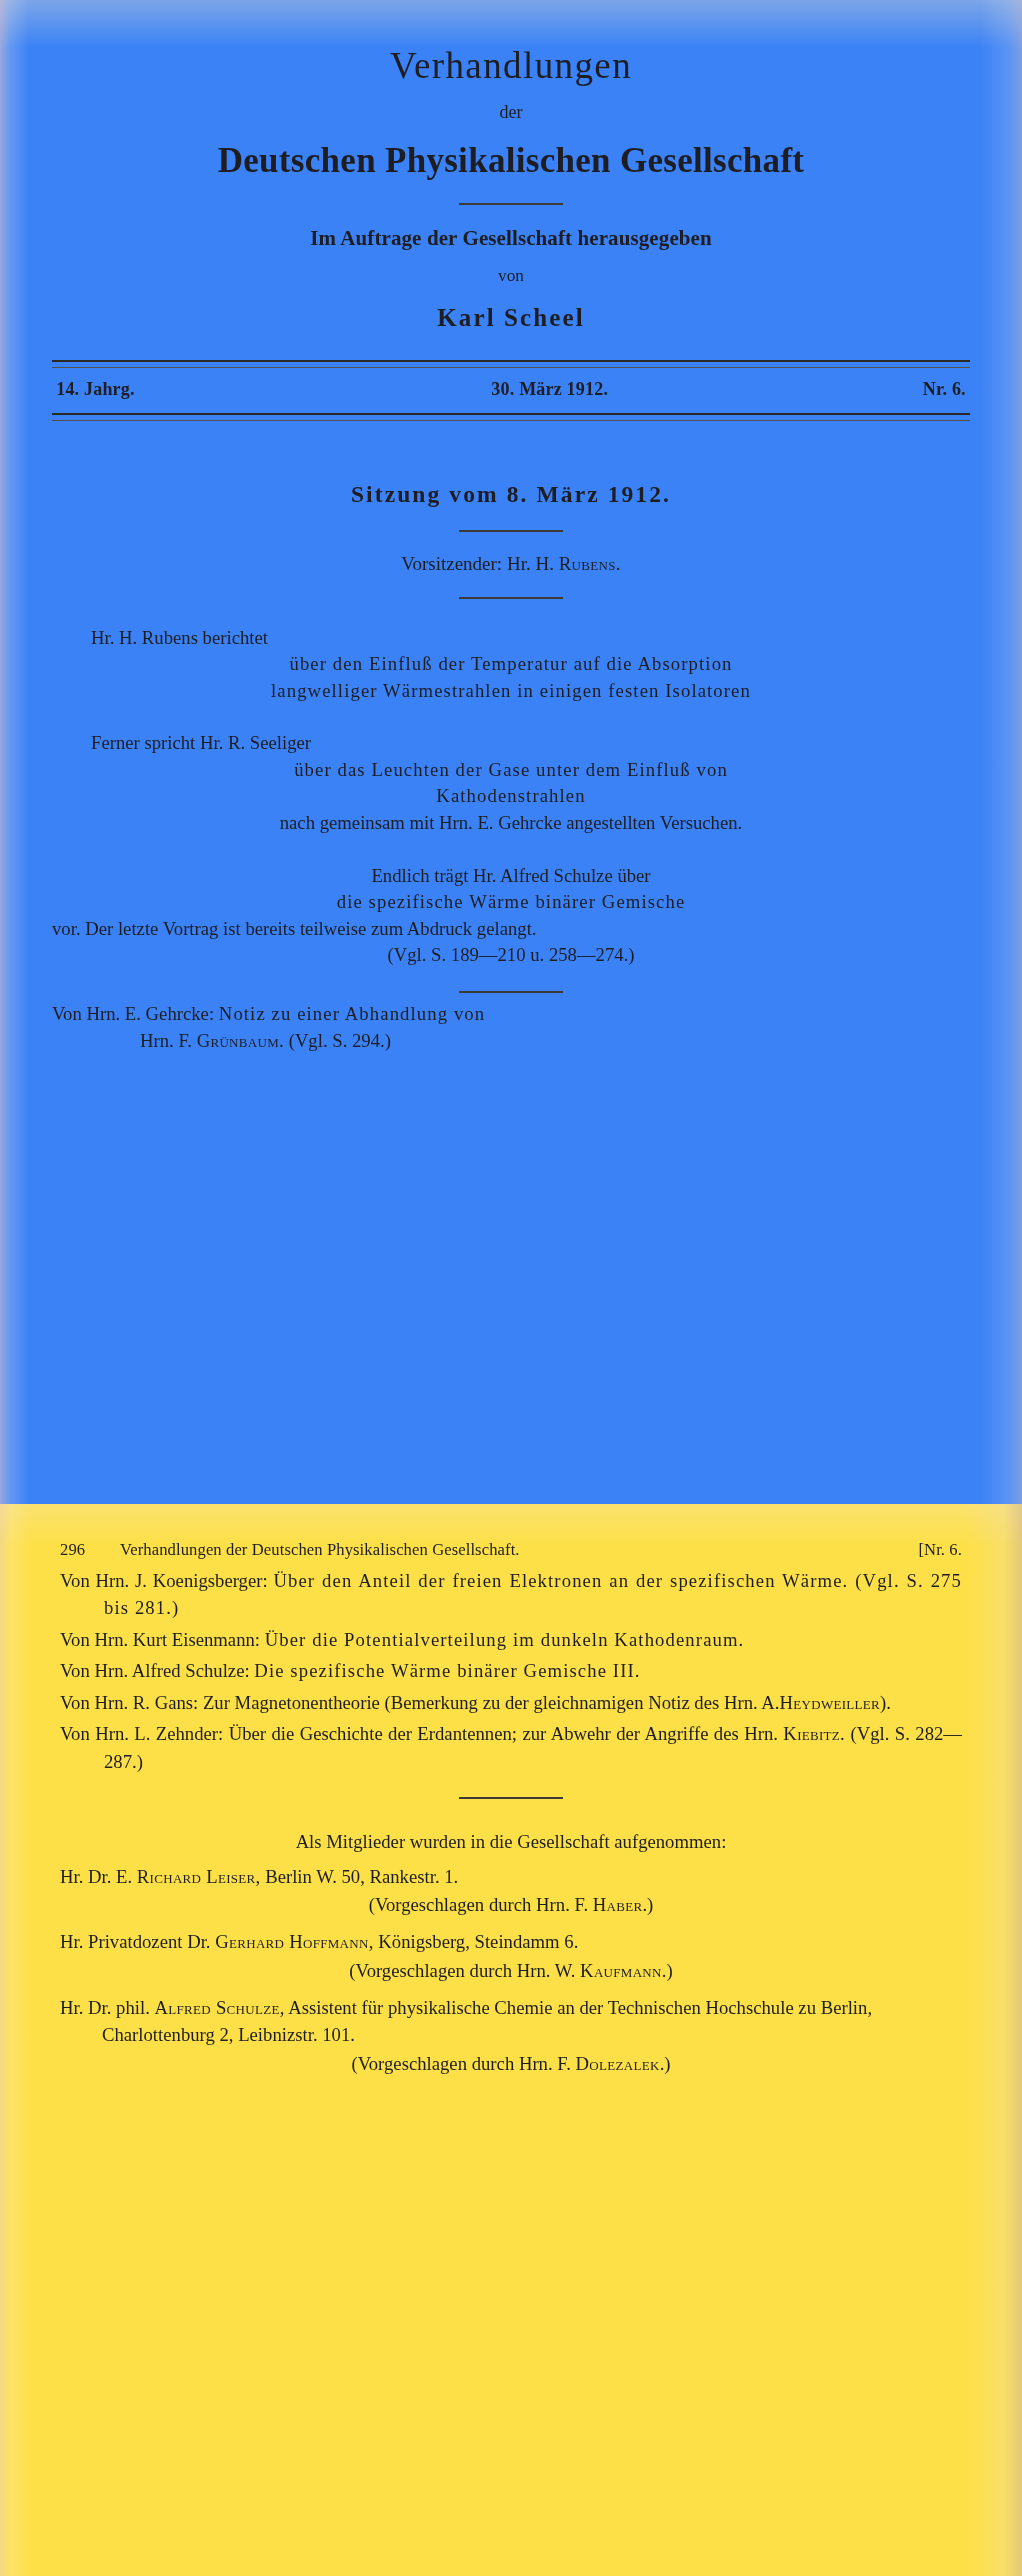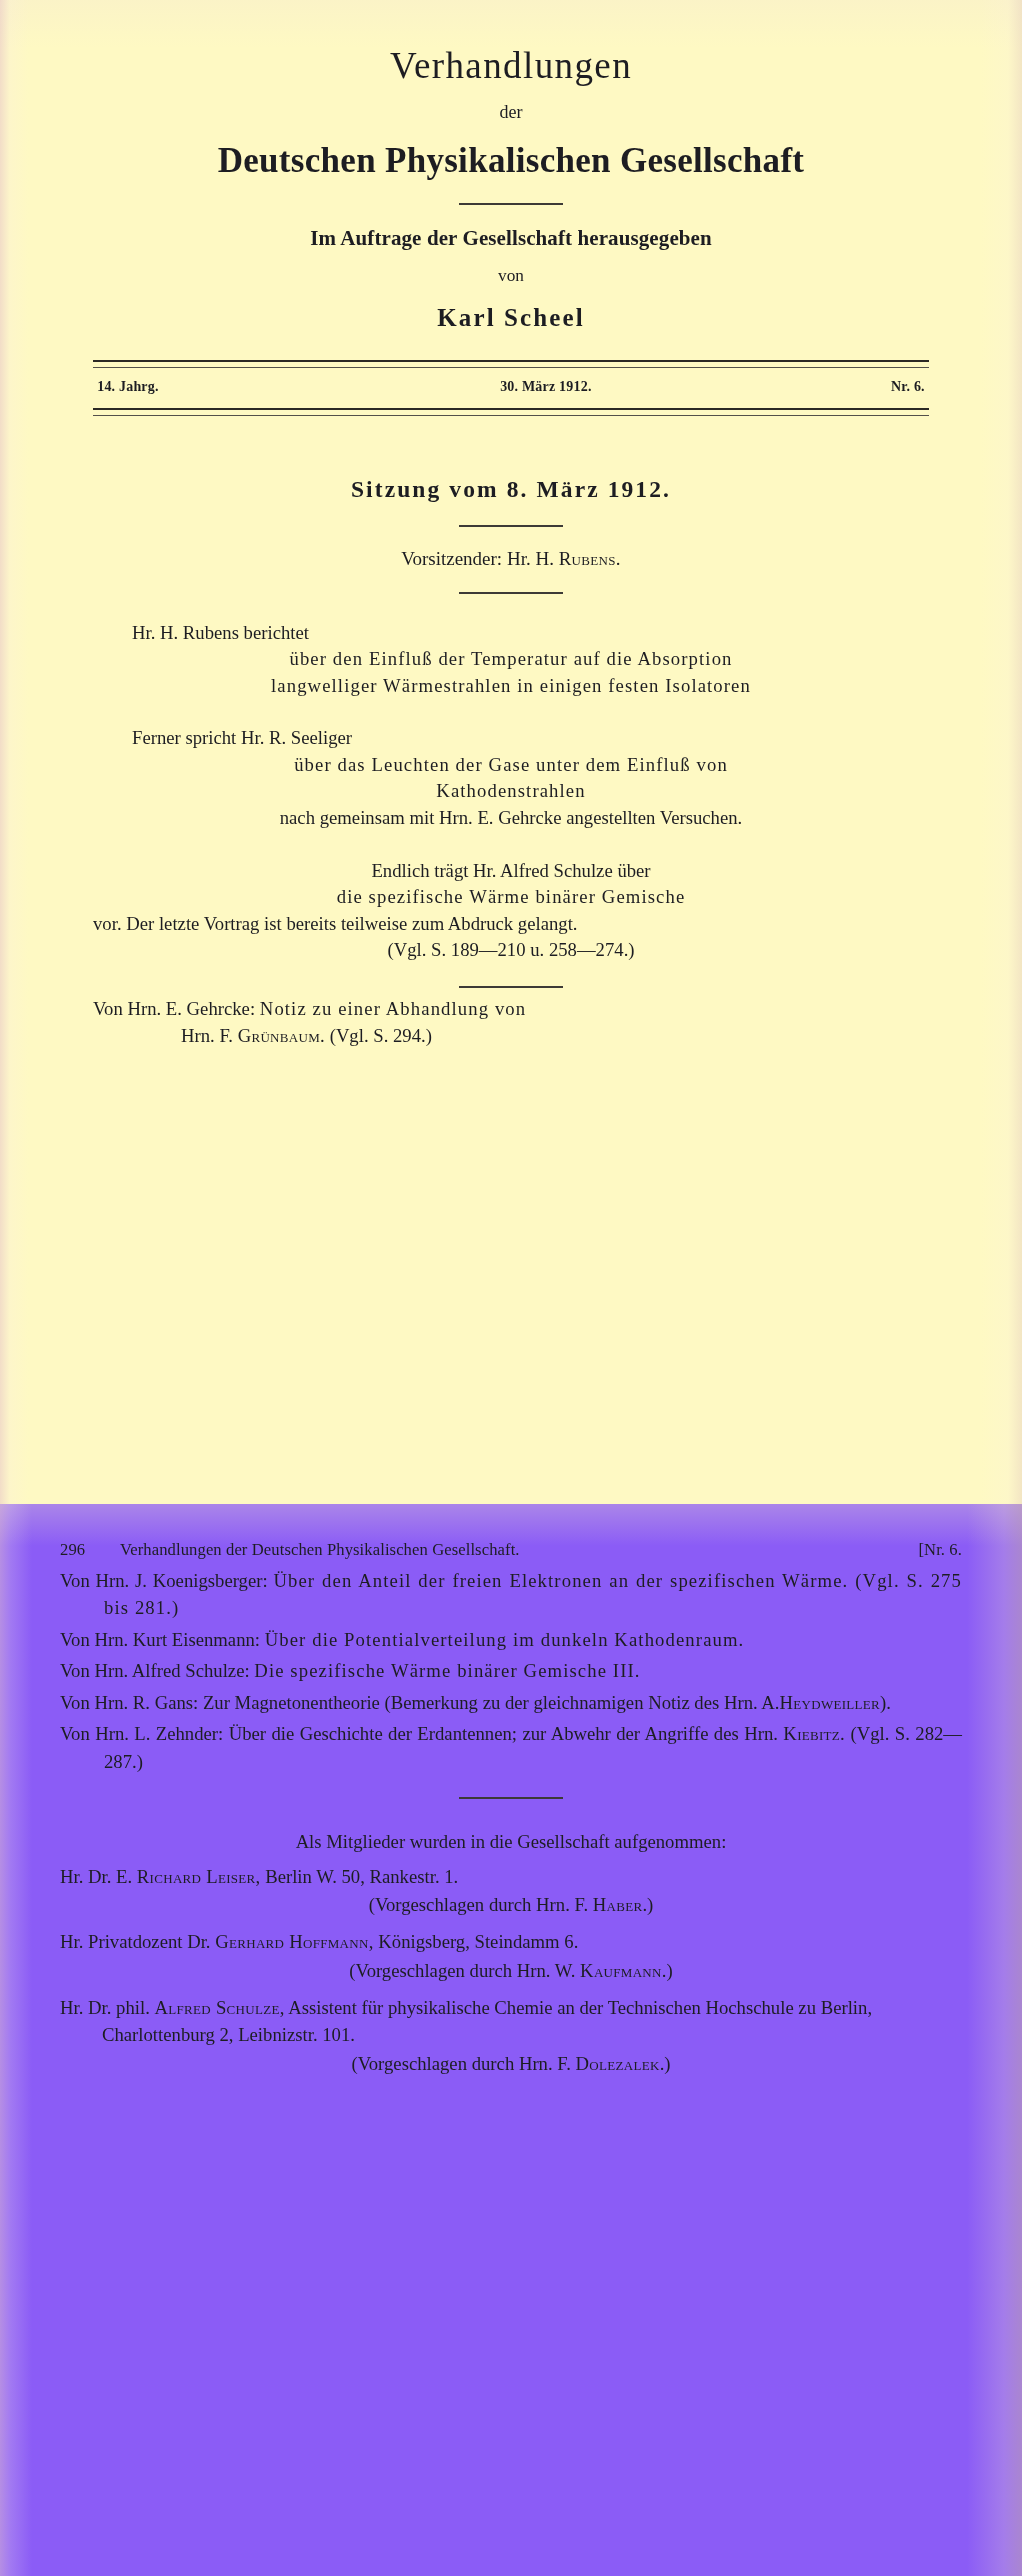"Verhandlungen" .sheet-one { background: #fef9c3 -> #3b82f6; padding: 0 93px -> 0 52px }
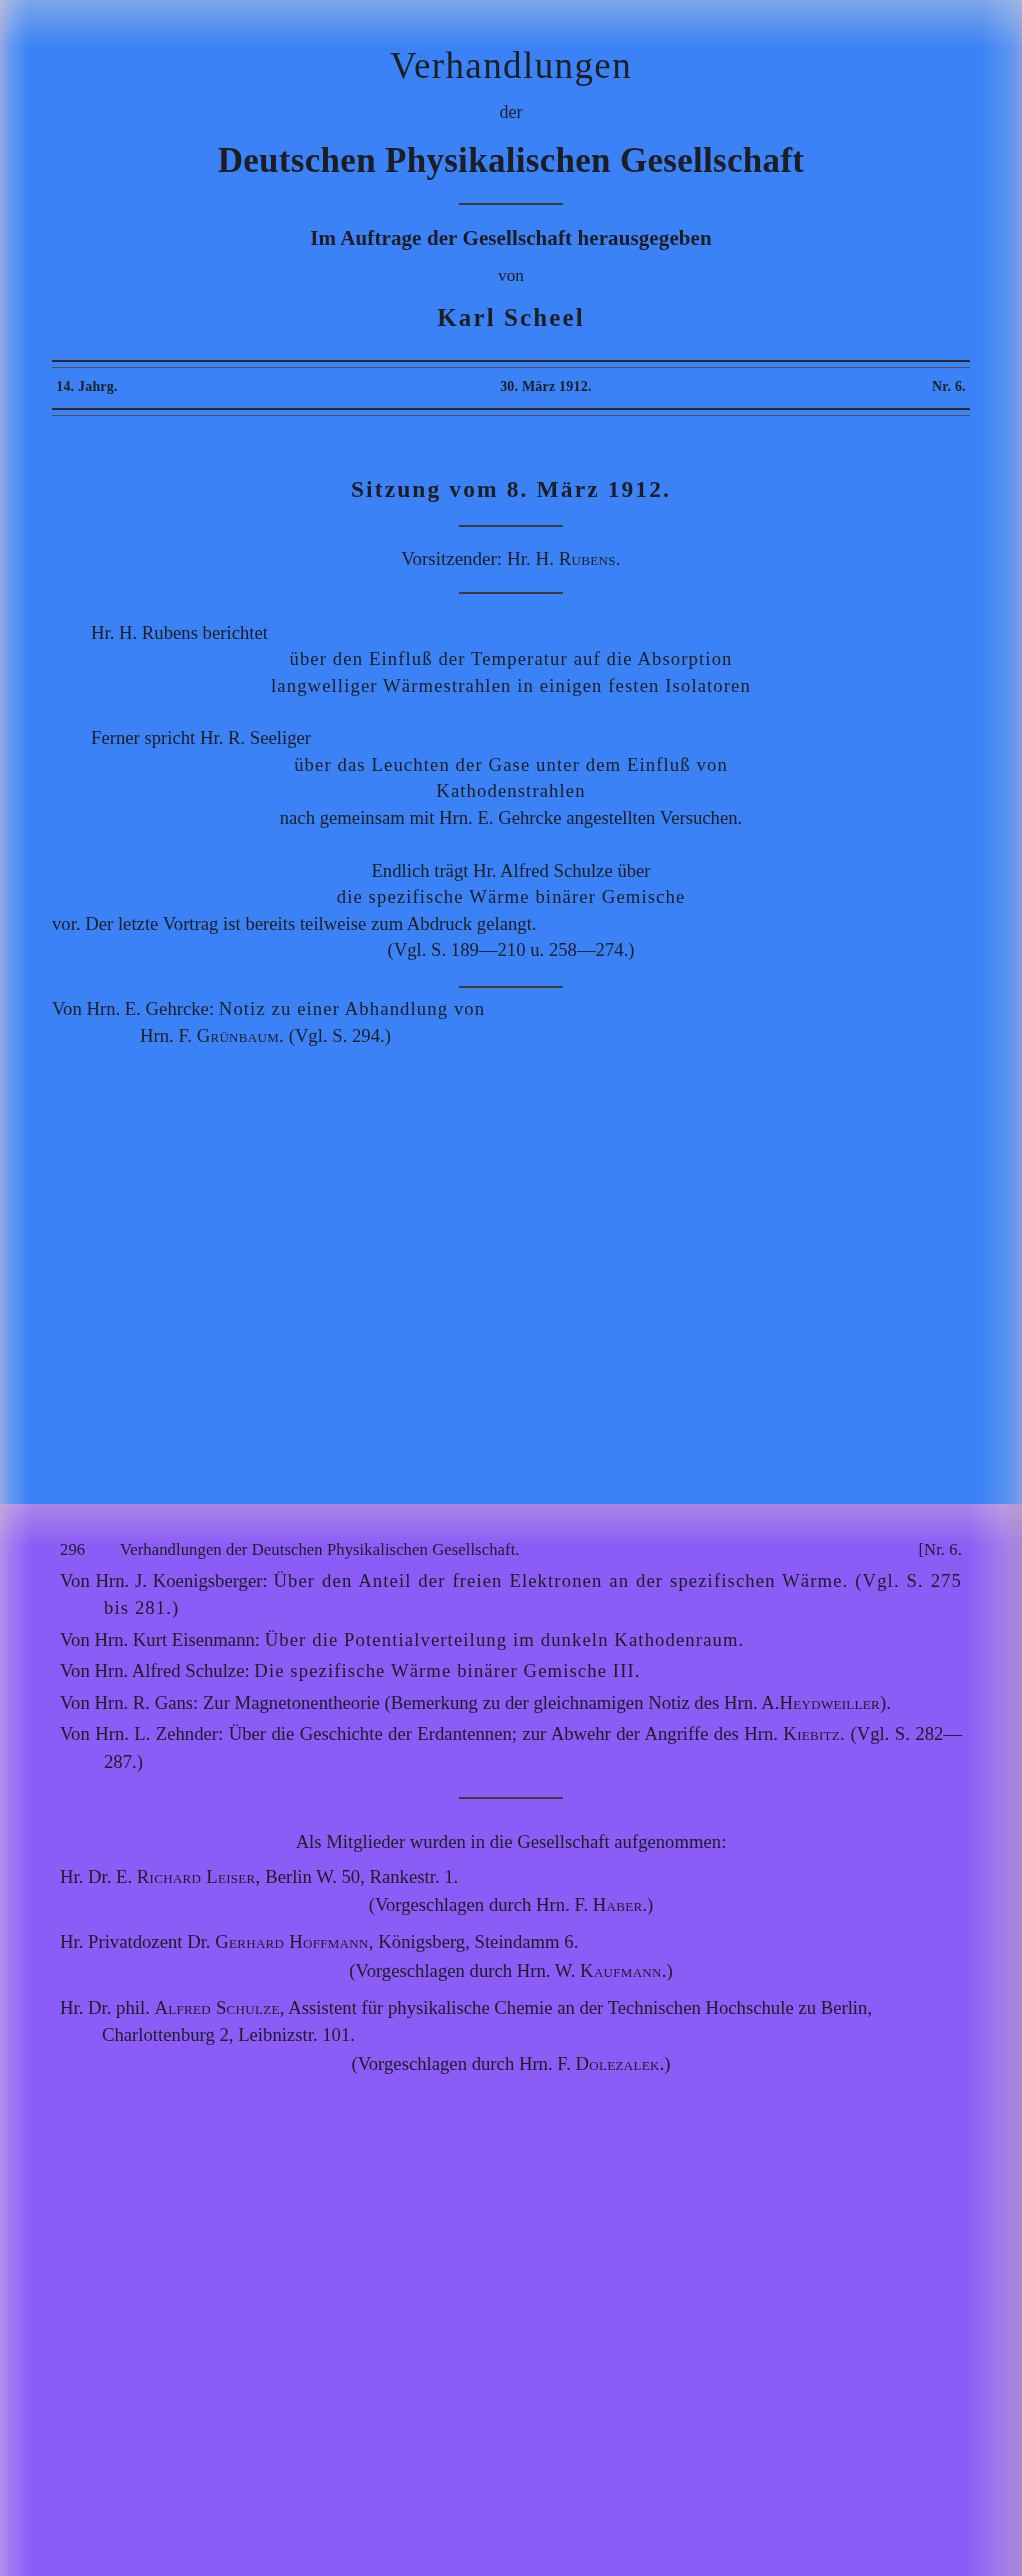"14. Jahrg." .masthead-row { font-size: 14px -> 18px }
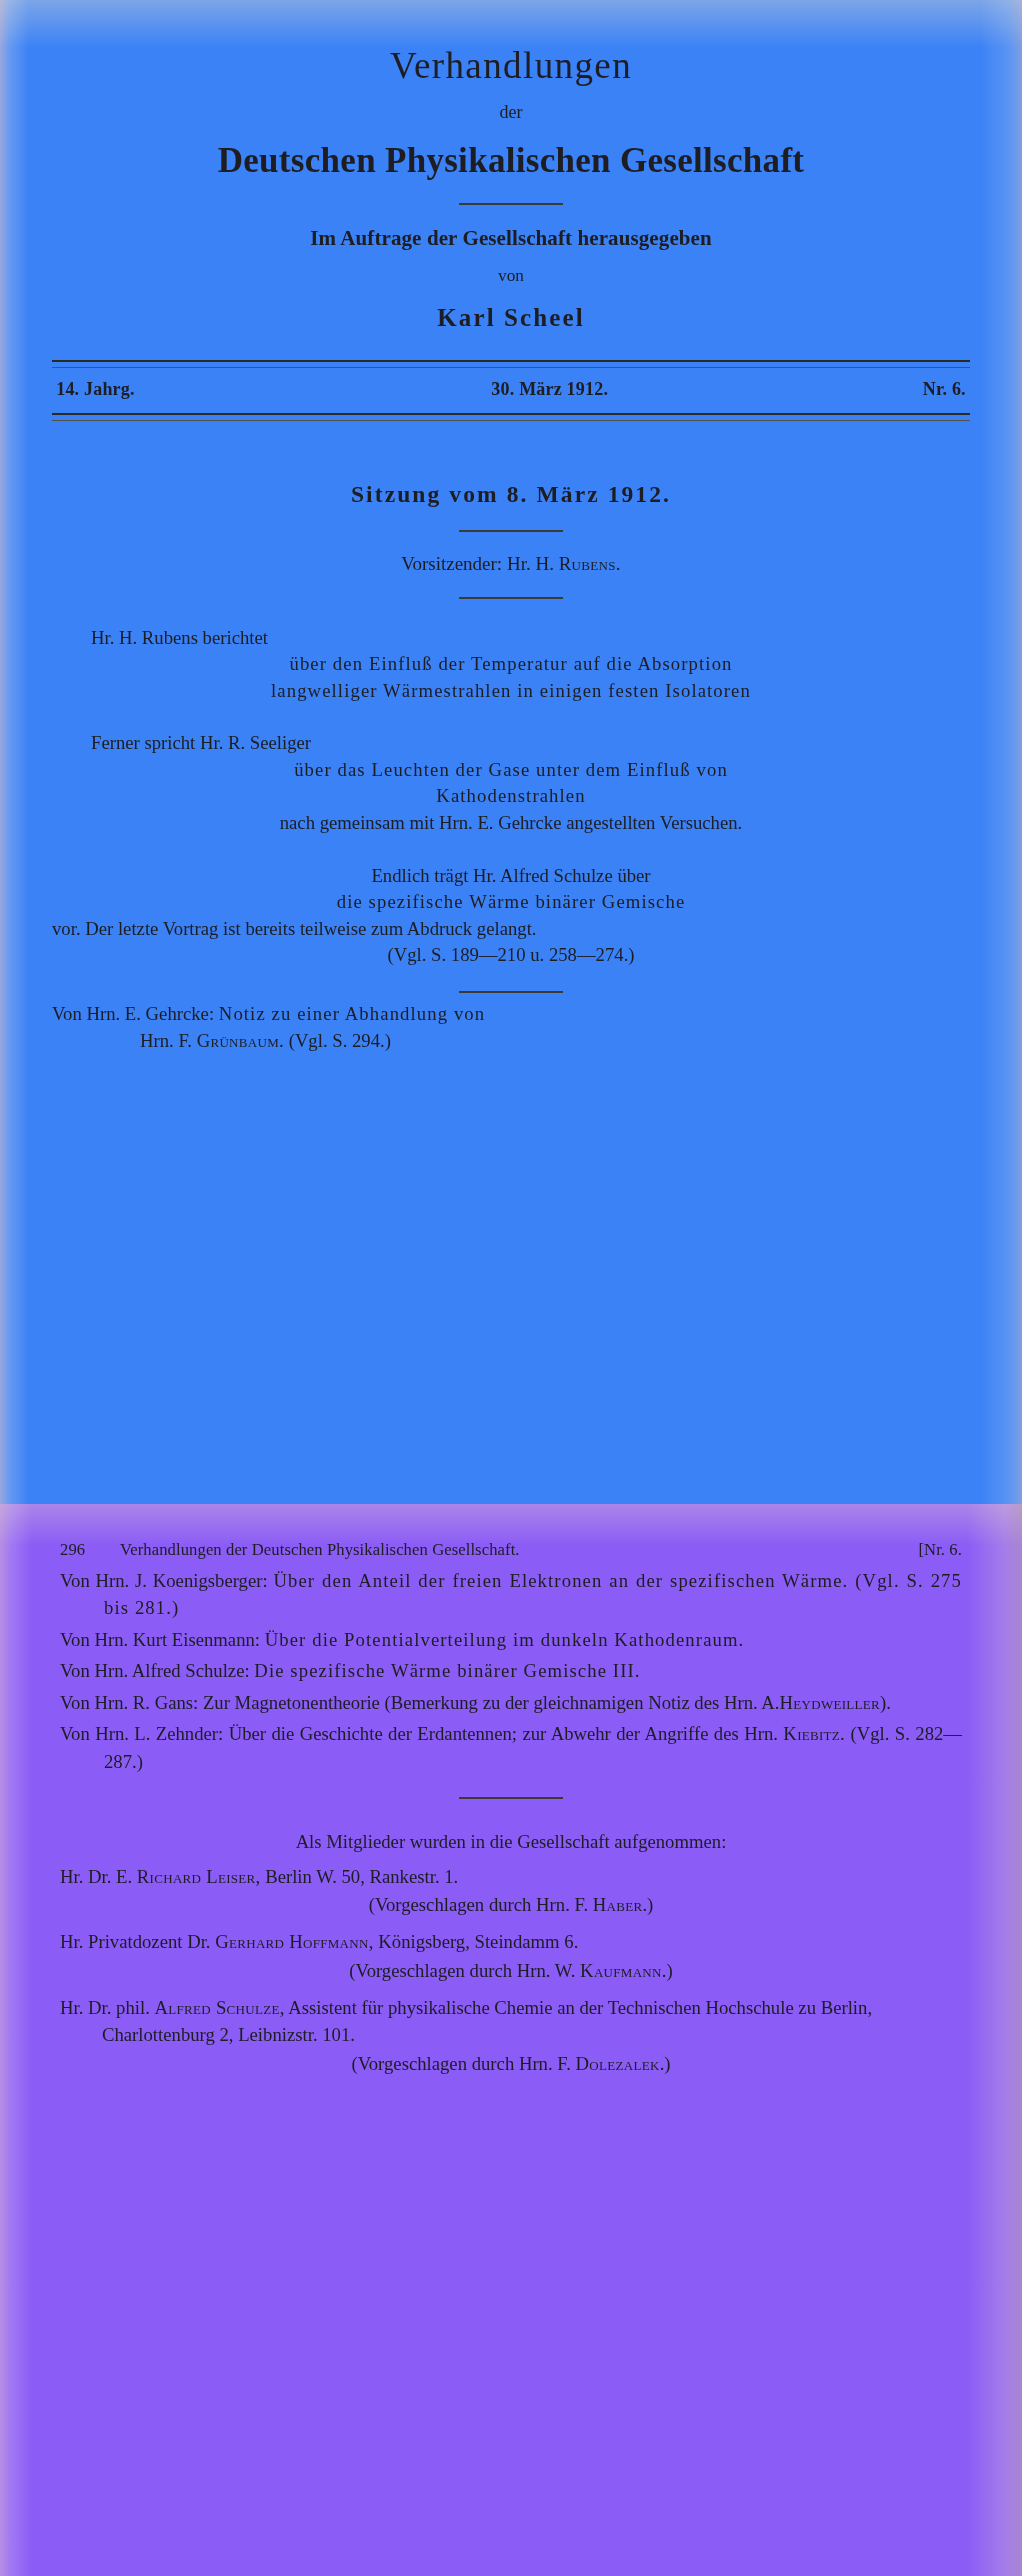"296" .sheet-two { background: #8b5cf6 -> #fde047 }
